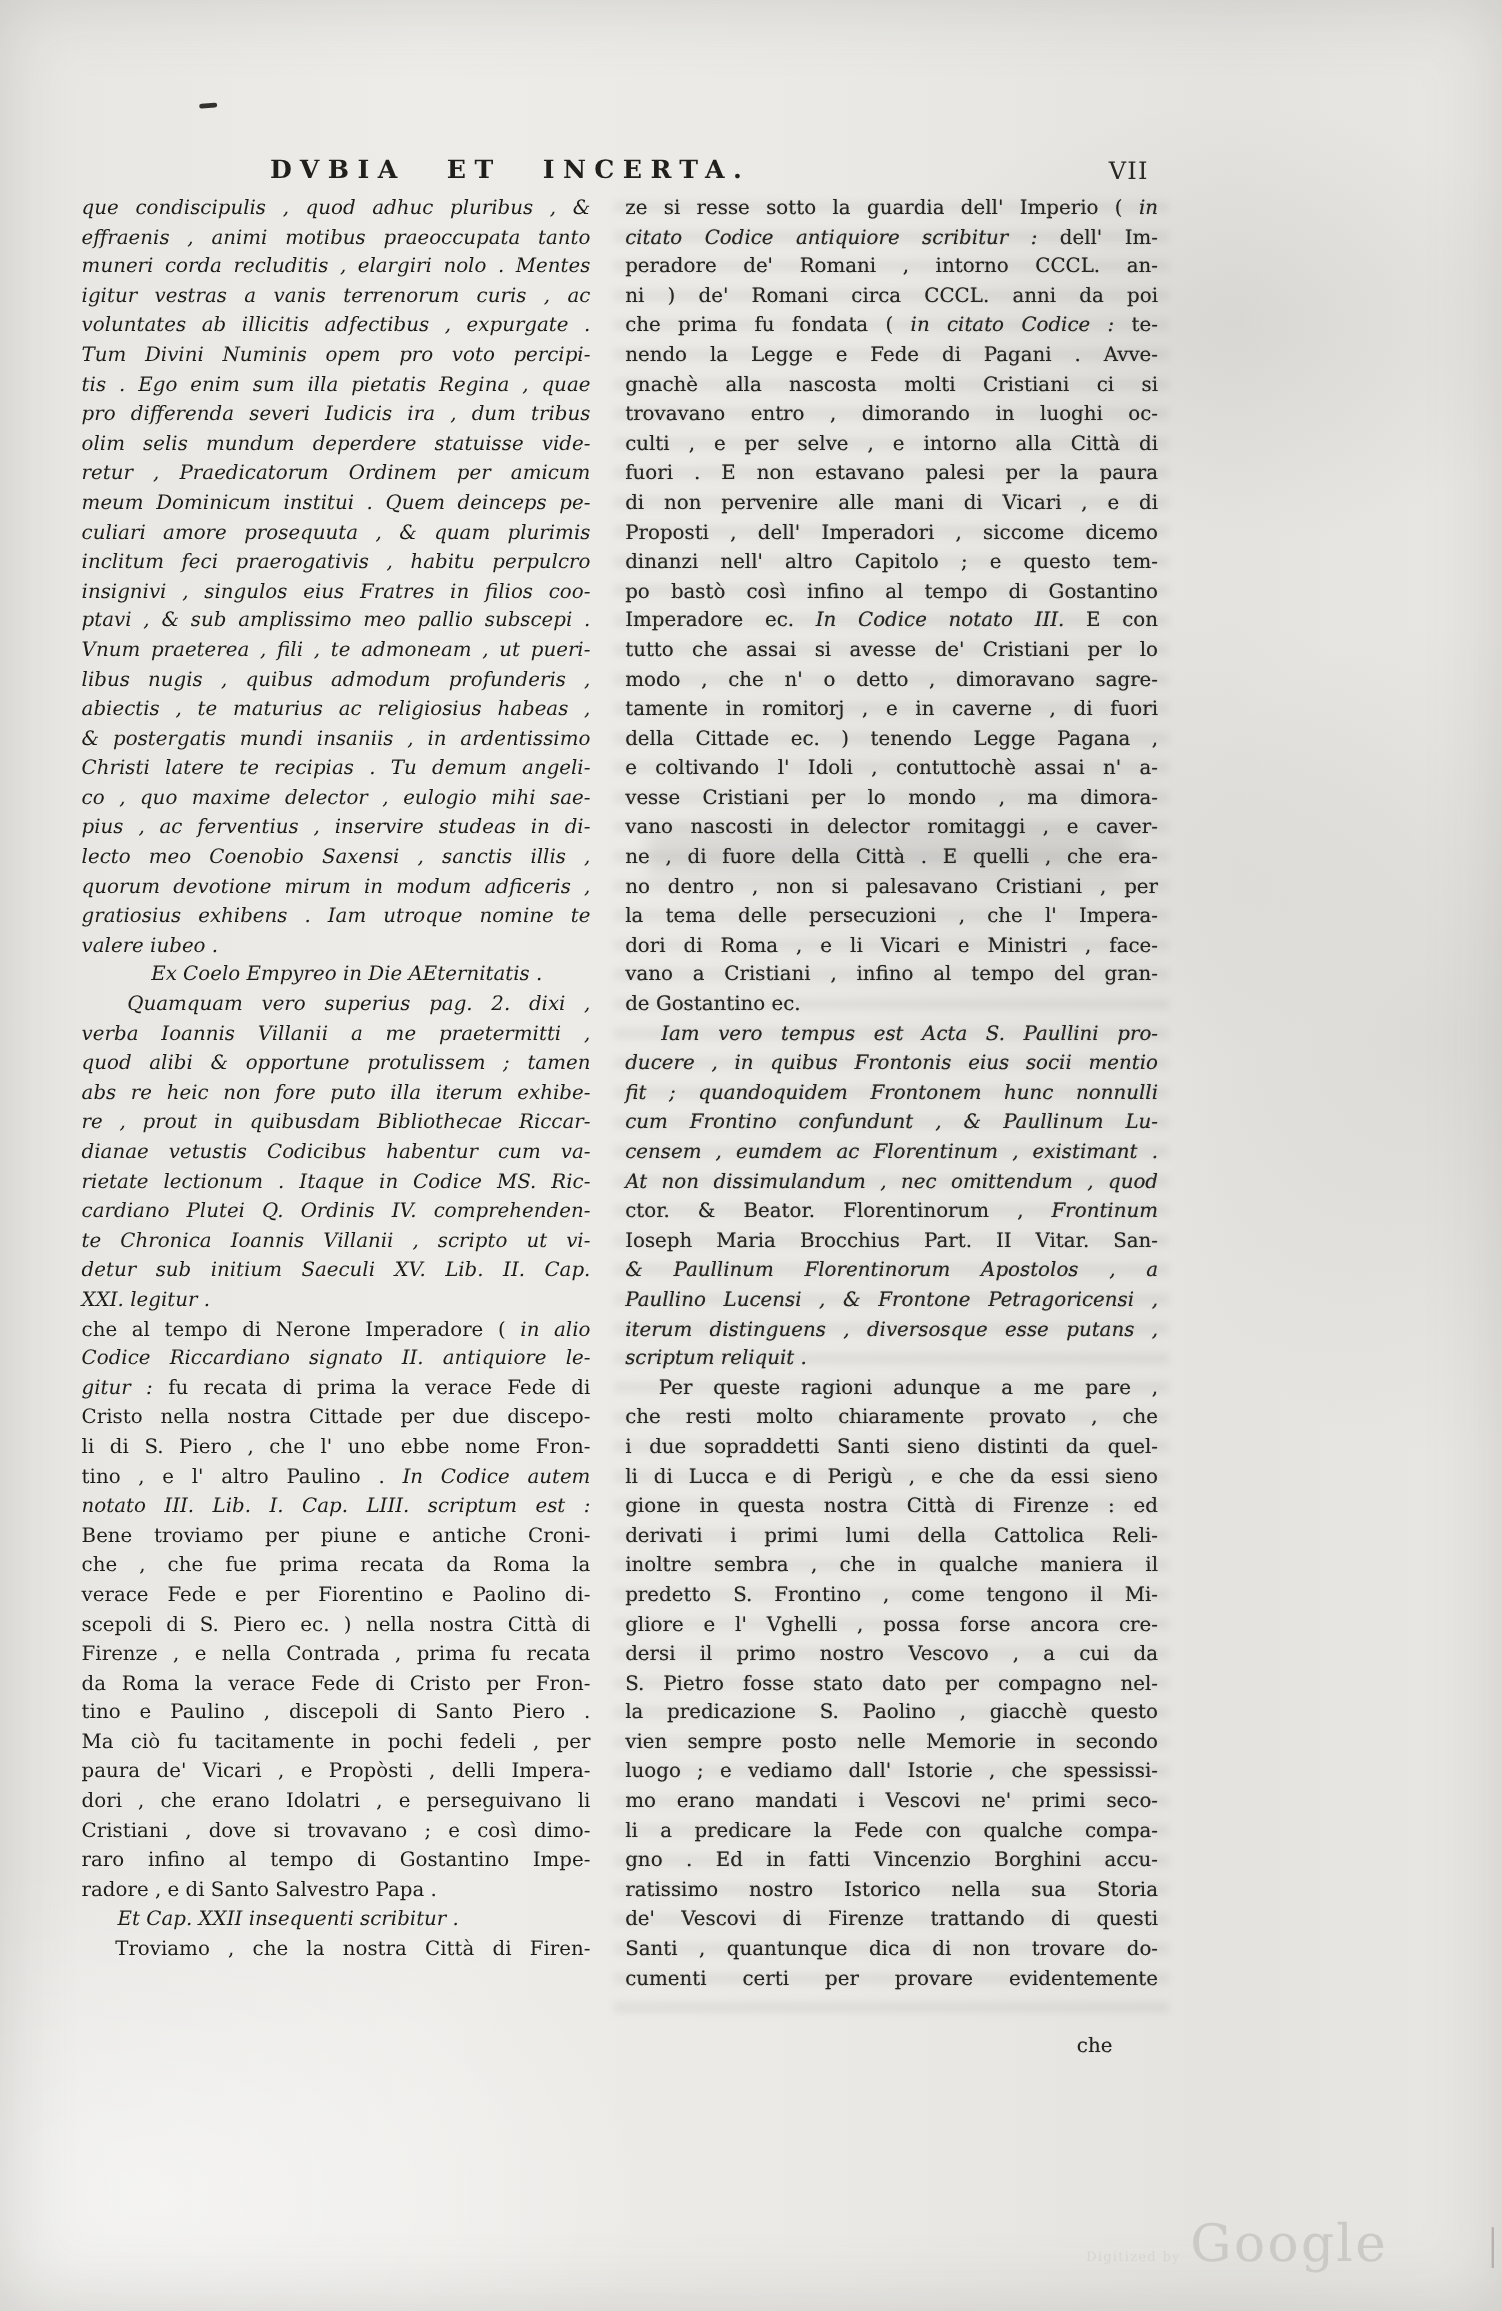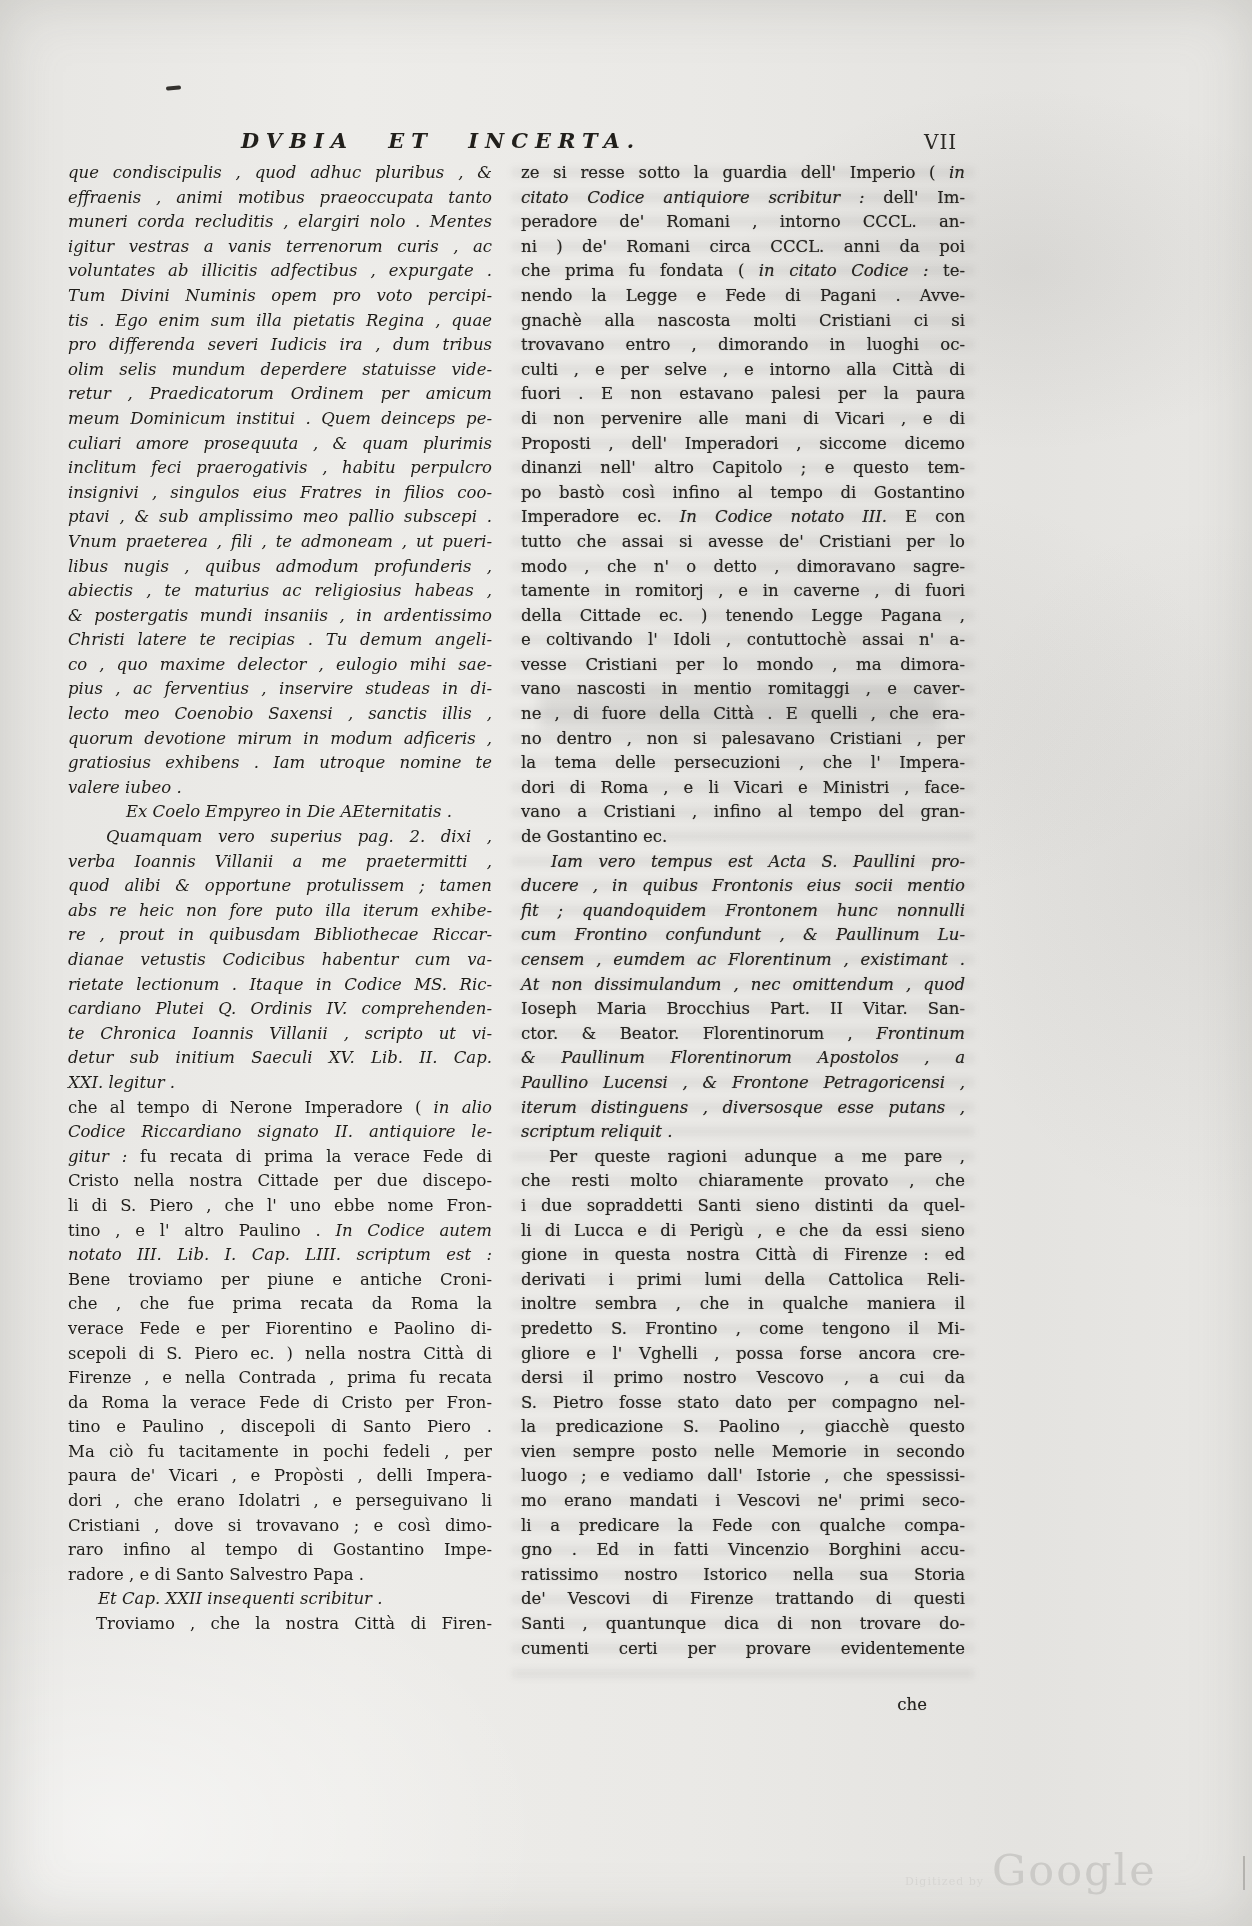"DVBIA ET INCERTA." .hdr-title { font-style: italic -> none; left: 241px -> 225px }
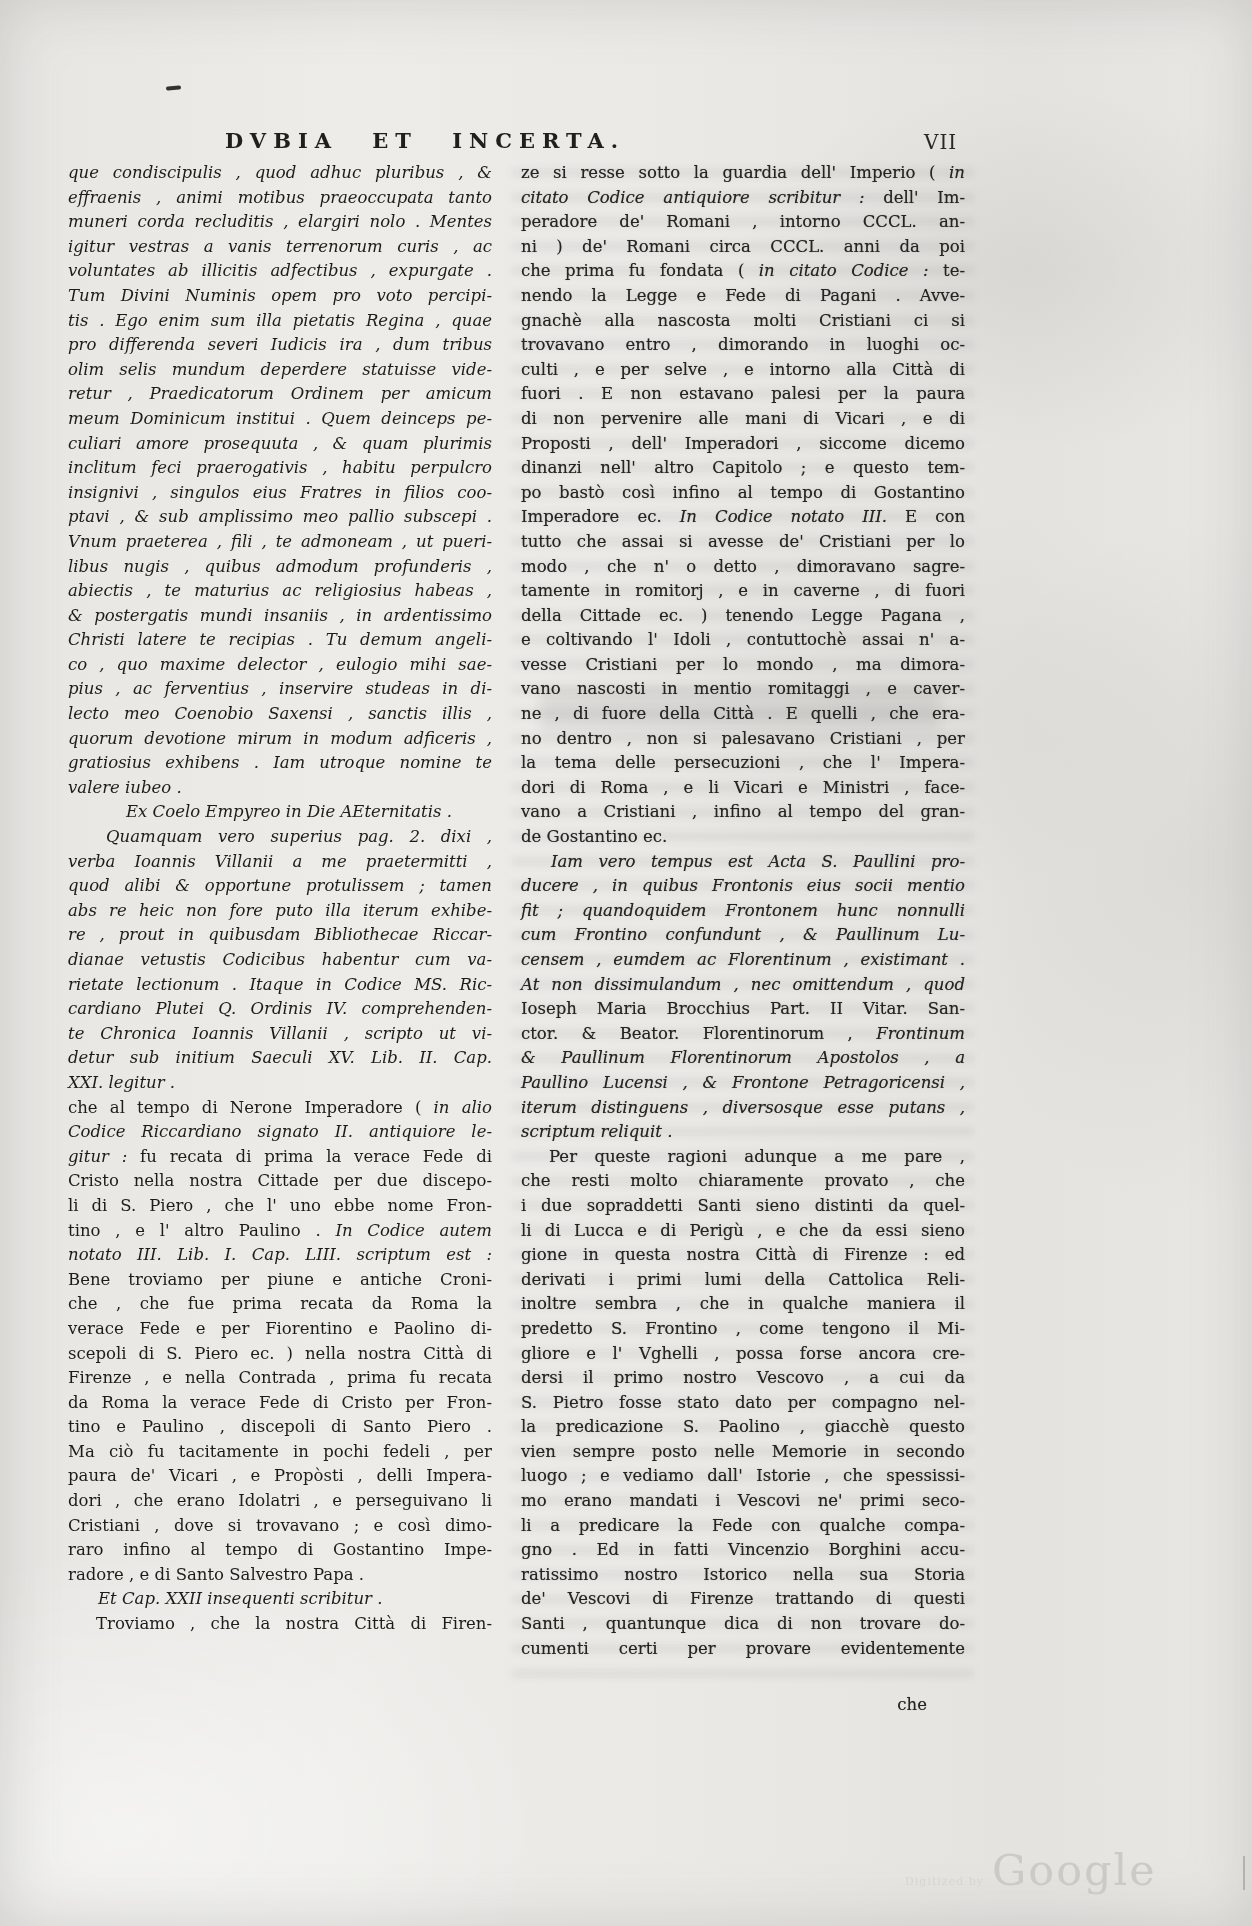"vano nascosti in mentio romitaggi" span.r { text: mentio -> delector }
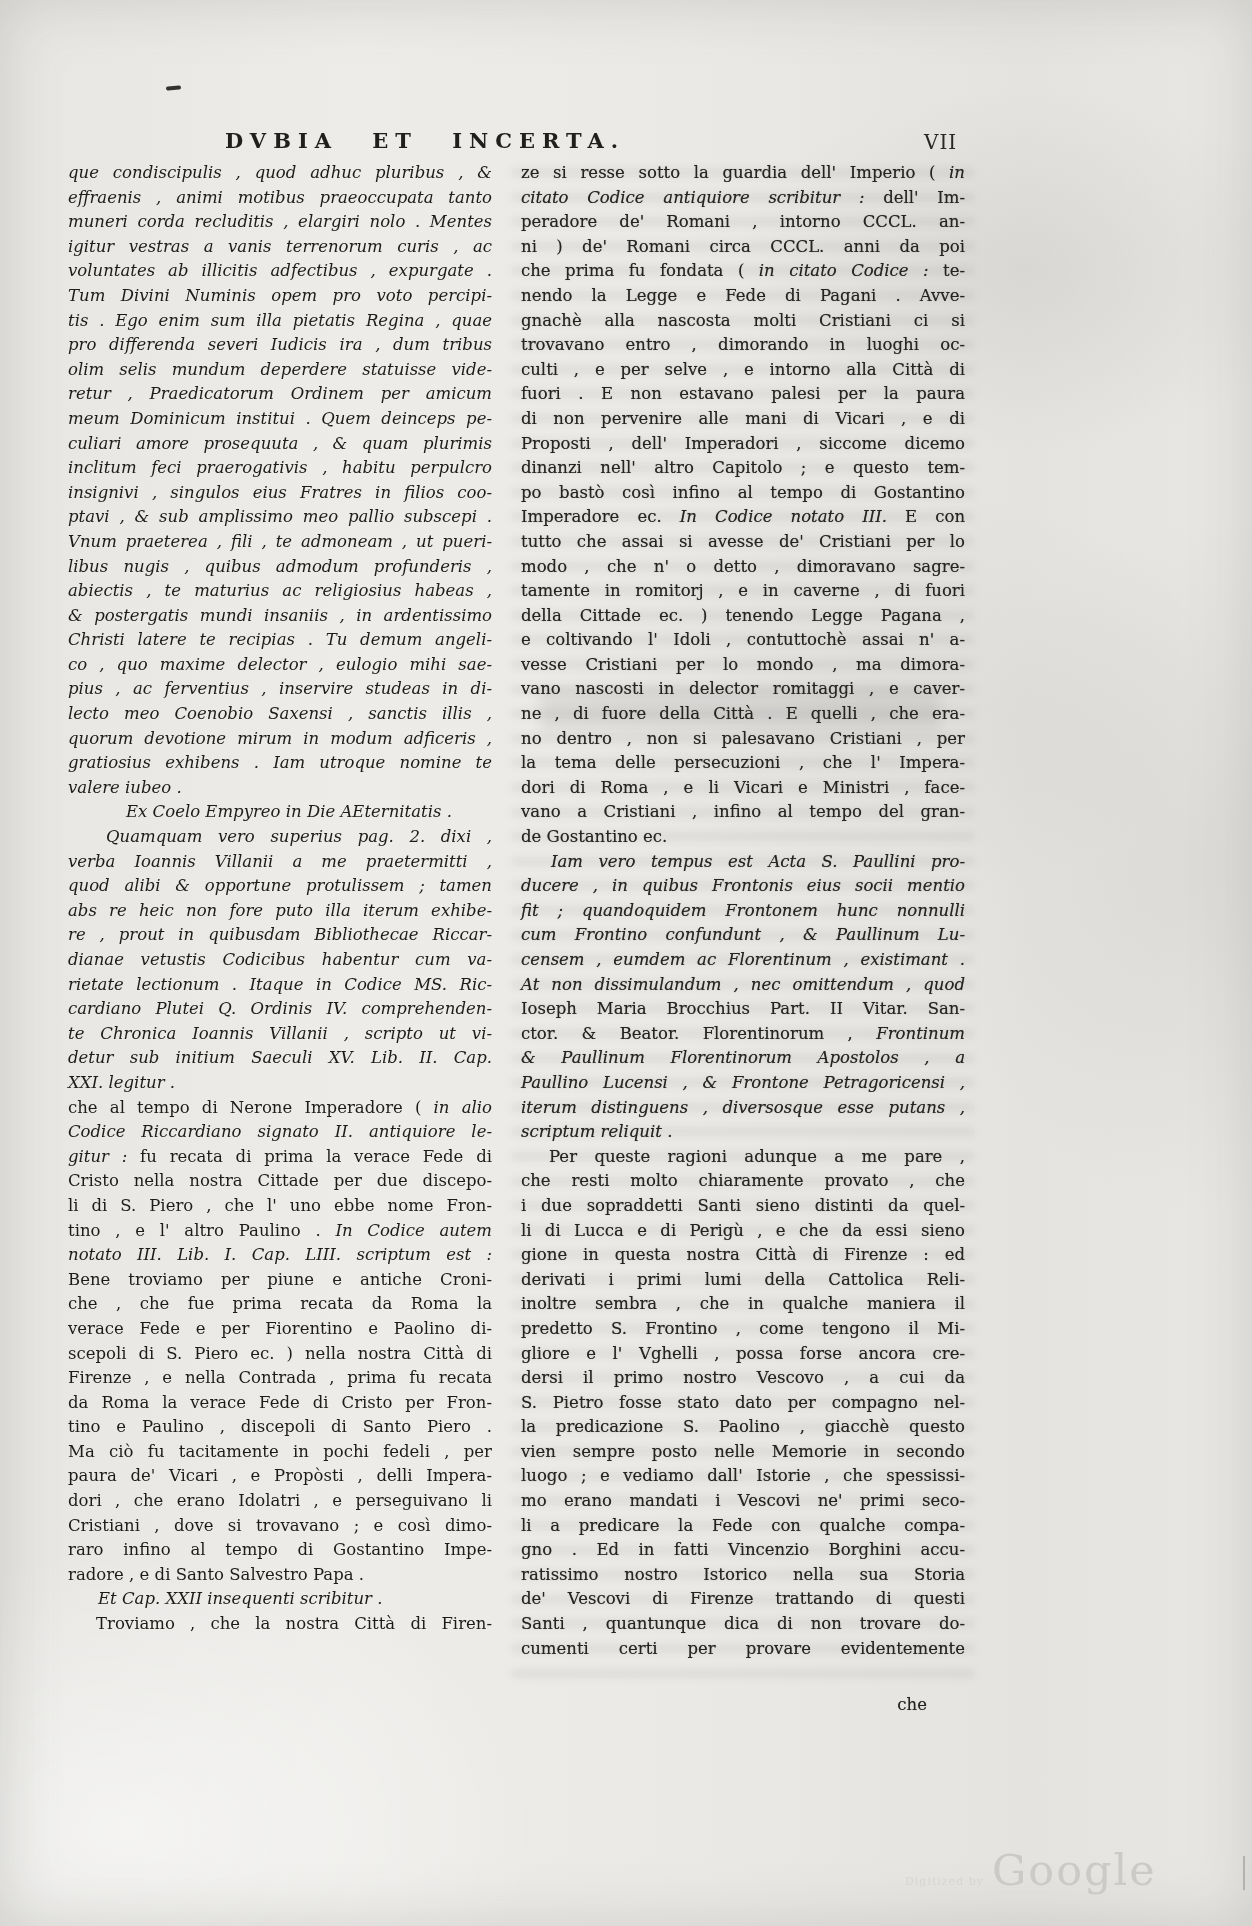"Ioseph Maria Brocchius Part. II" div.line { order: before "ctor. & Beator. Florentinorum ," -> after "ctor. & Beator. Florentinorum ," }
